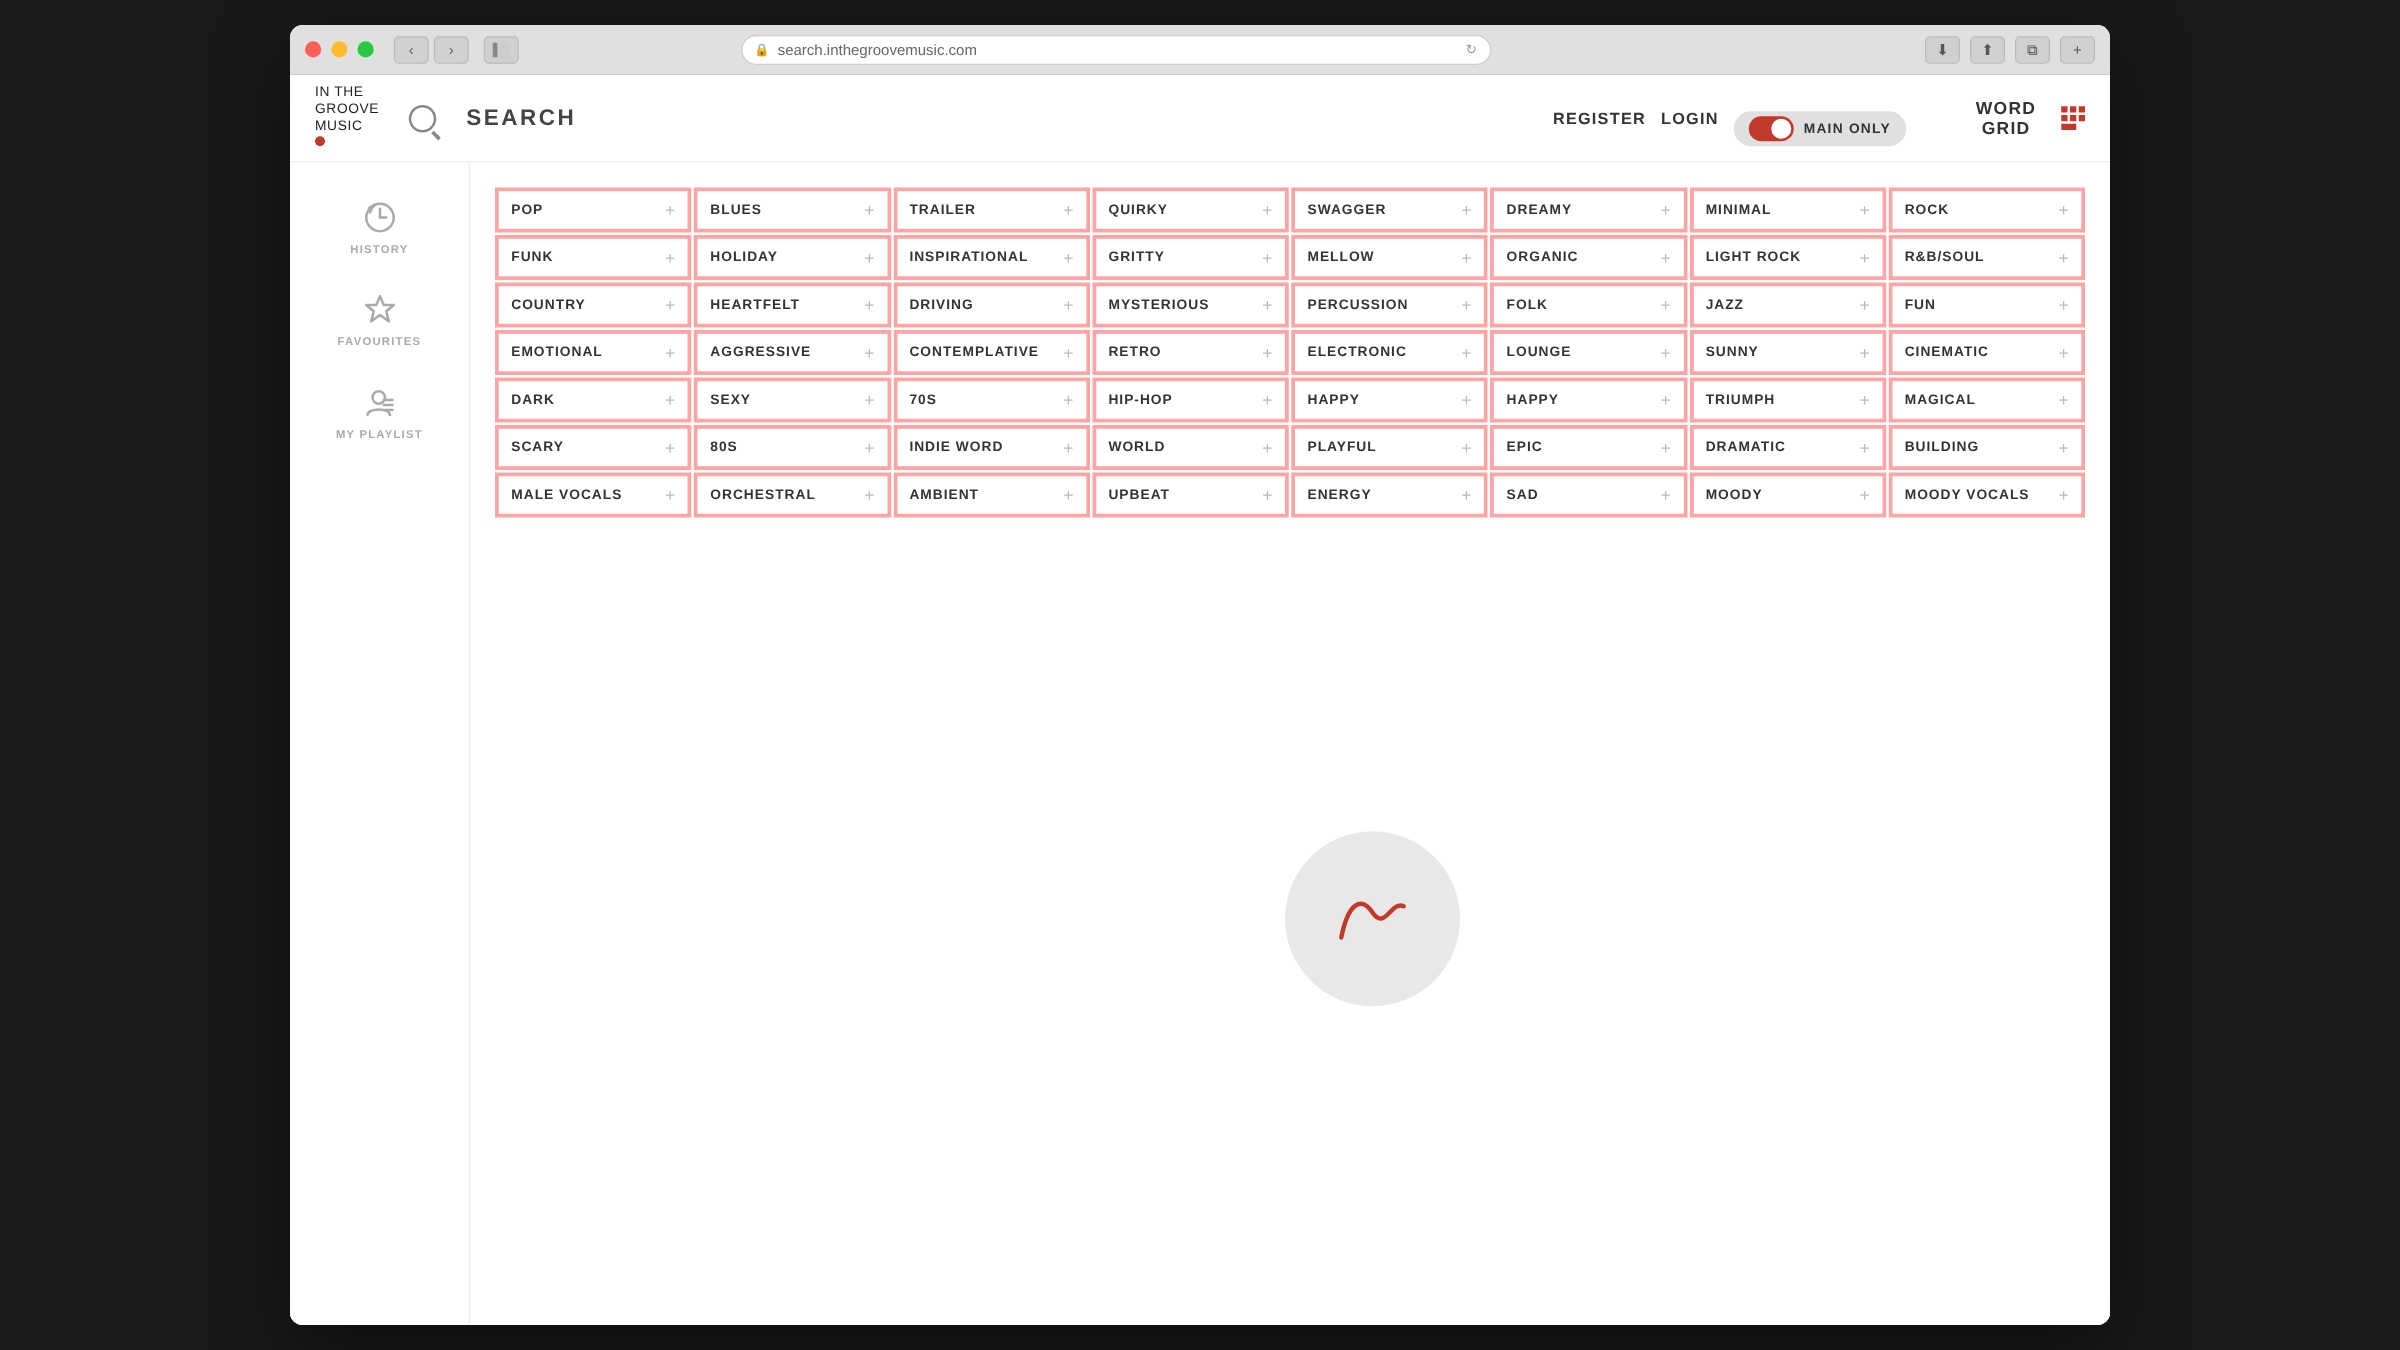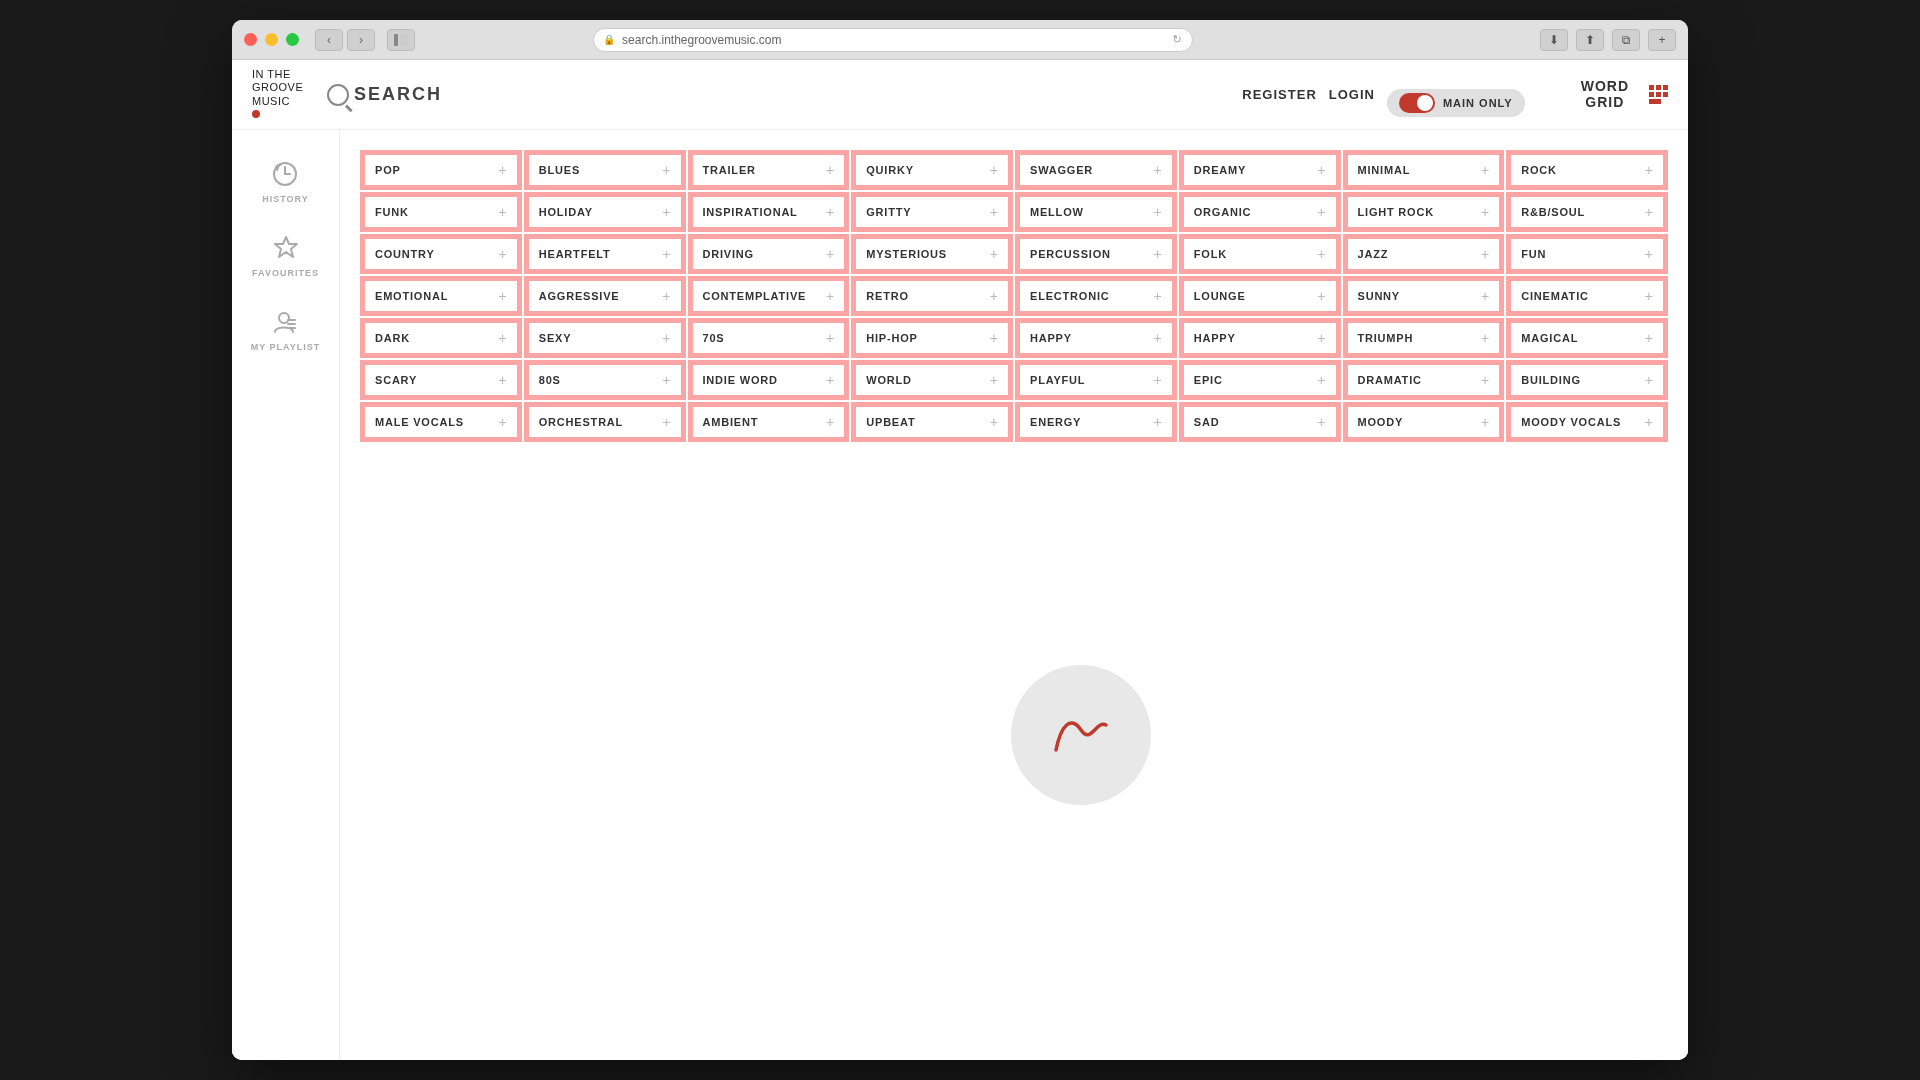"SEARCH" .search-bar { gap: 0 -> 19px }
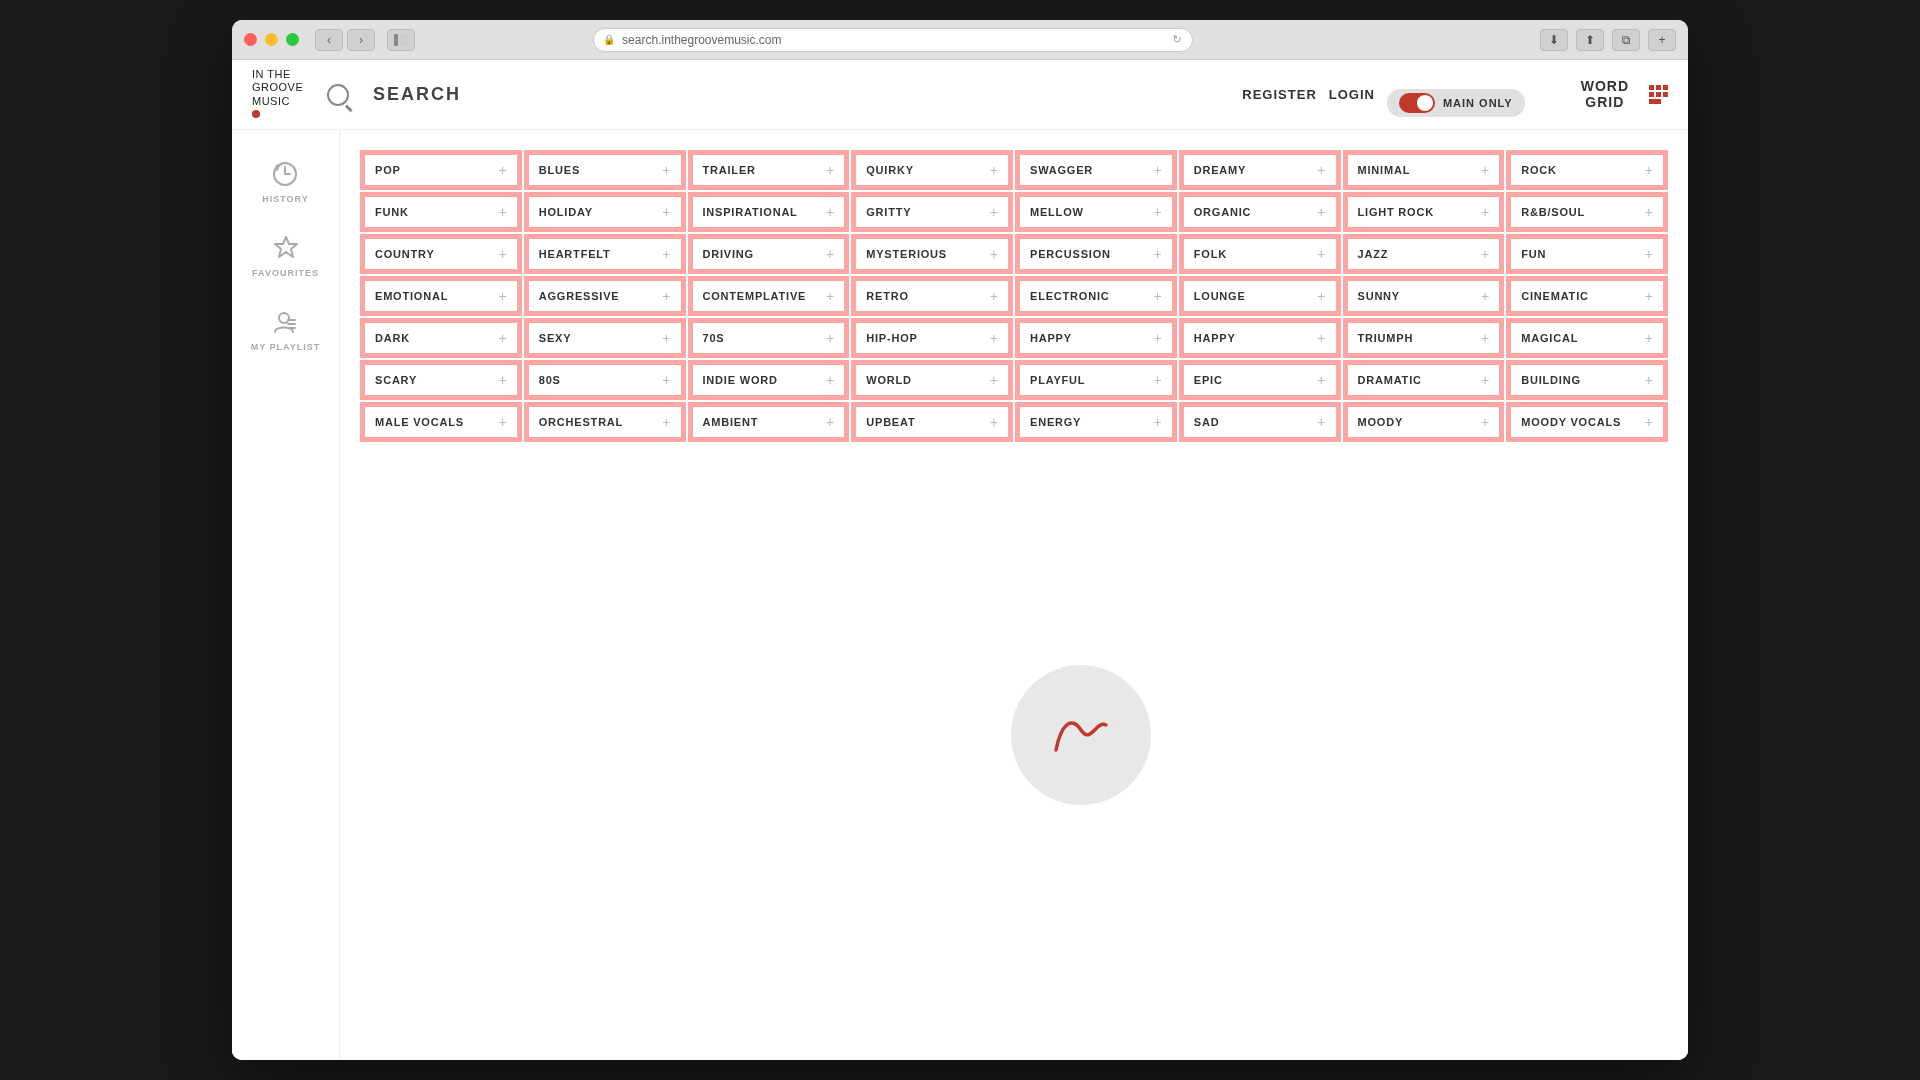"POP" .tag-item { border: 5px solid #fca5a5 -> 3px solid #fca5a5 }
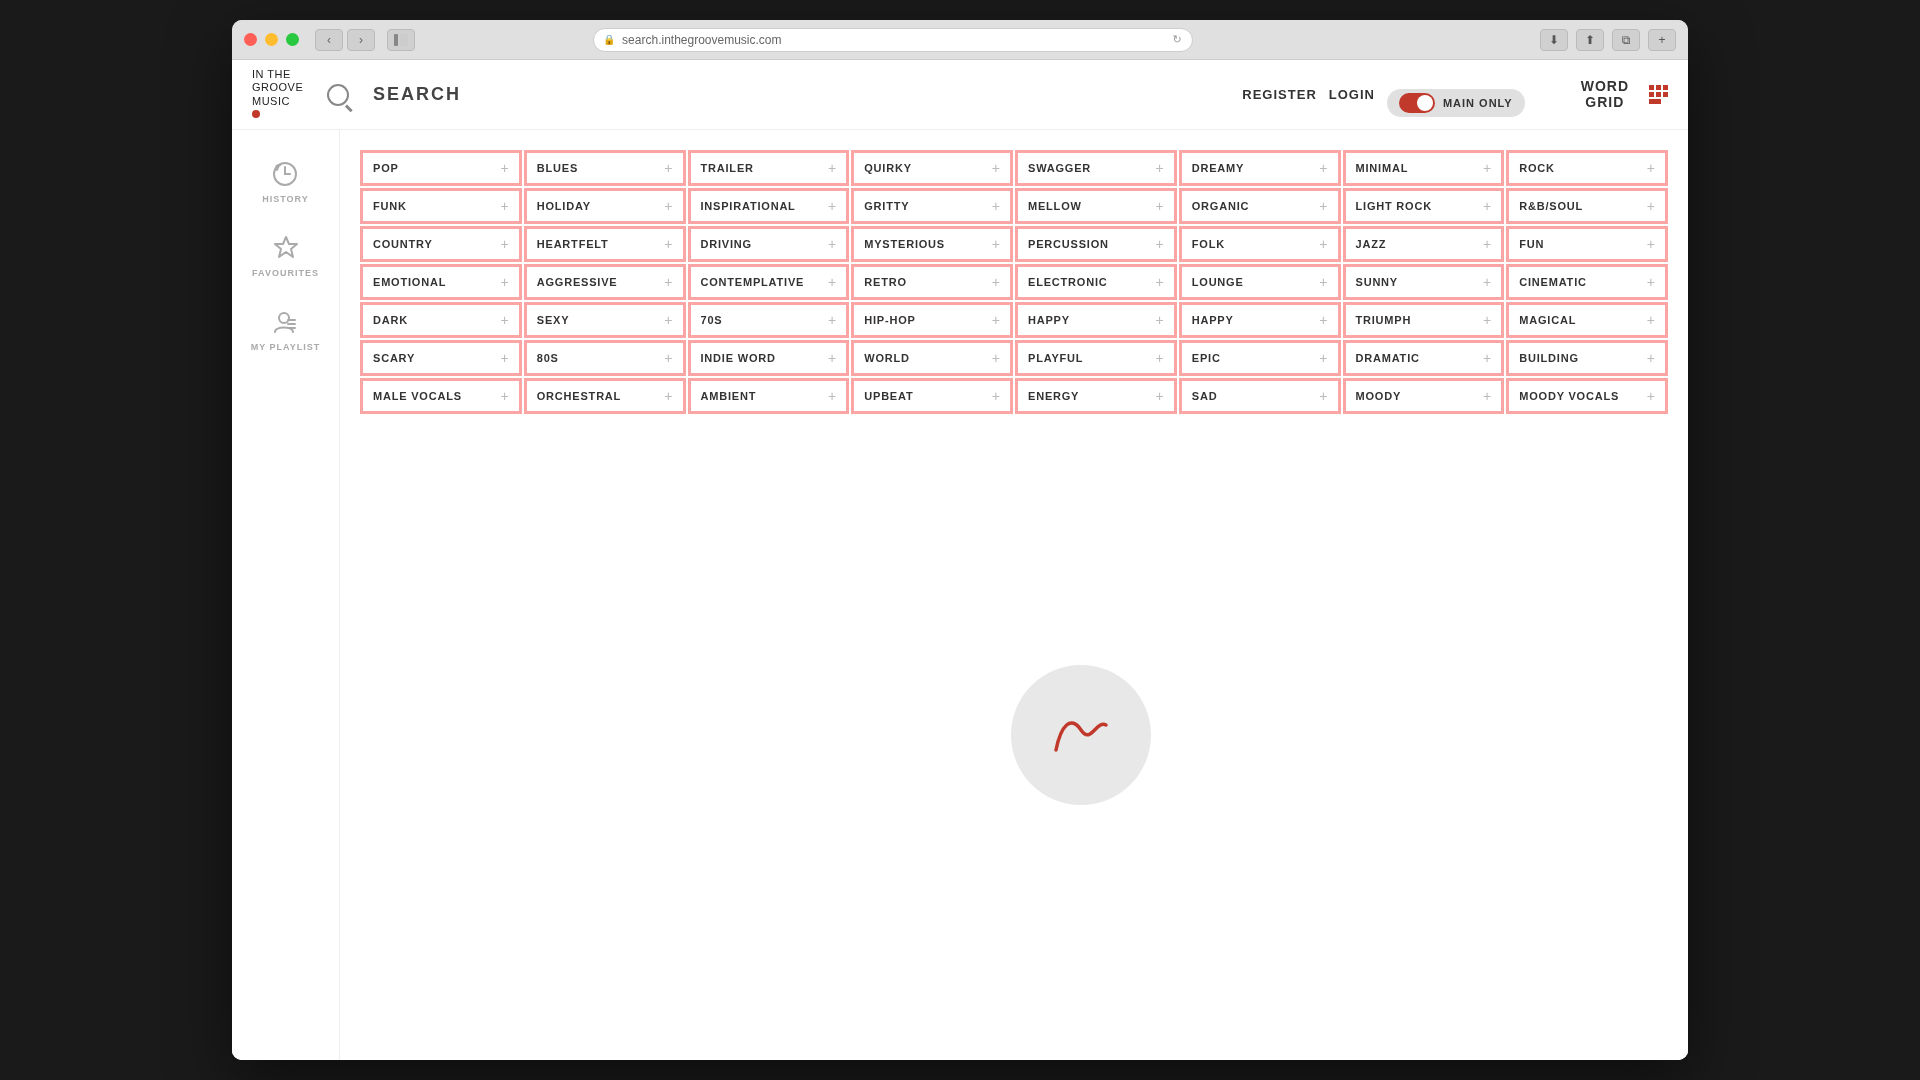"HISTORY" .sidebar { align-items: center -> none; width: 108px -> 144px }
